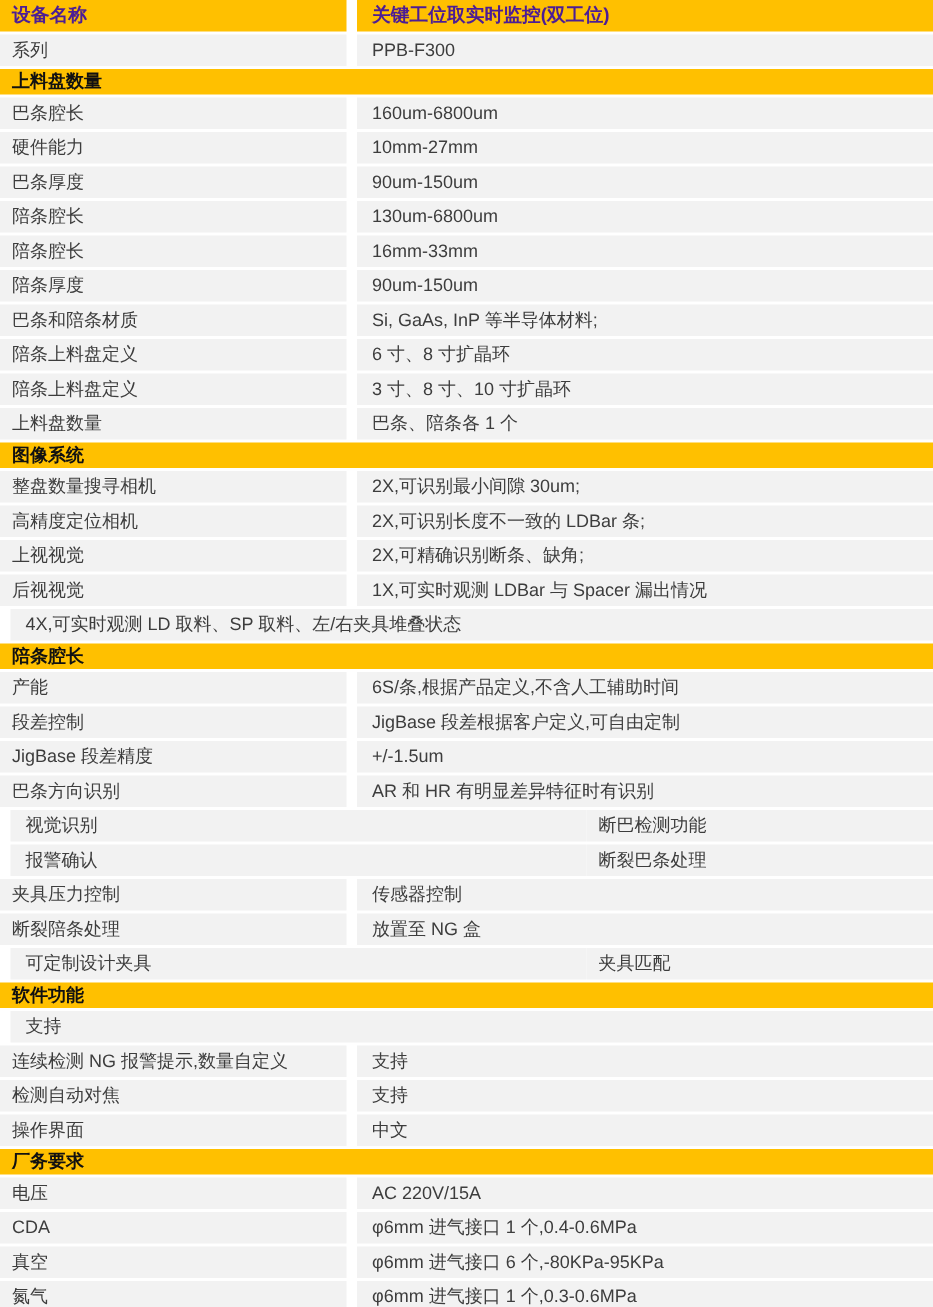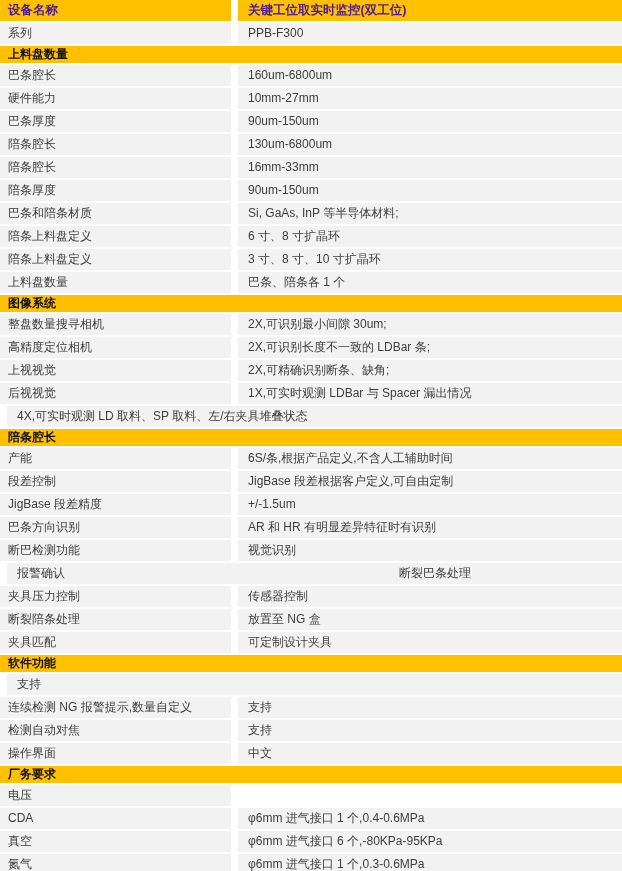"断巴检测功能" div.cell { order: before "视觉识别" -> after "视觉识别" }
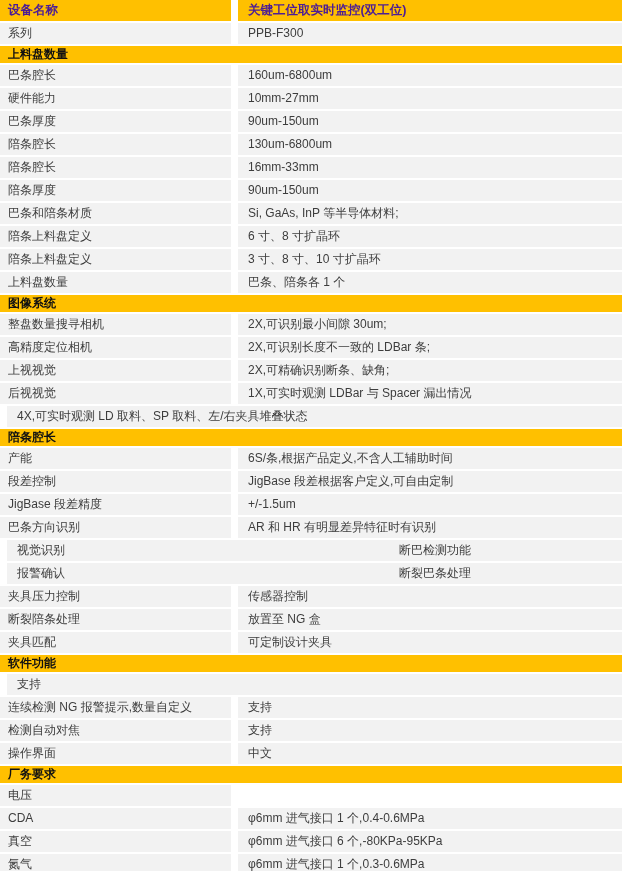"夹具匹配" div.cell { order: before "可定制设计夹具" -> after "可定制设计夹具" }
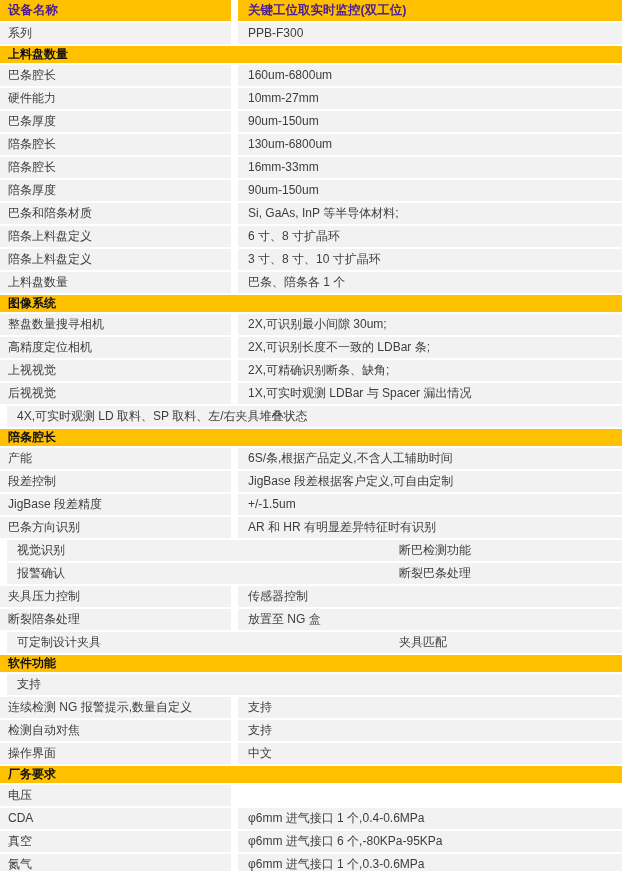"AC 220V/15A" div.cell { html: none -> <div>AC 220V/15A</div> }
